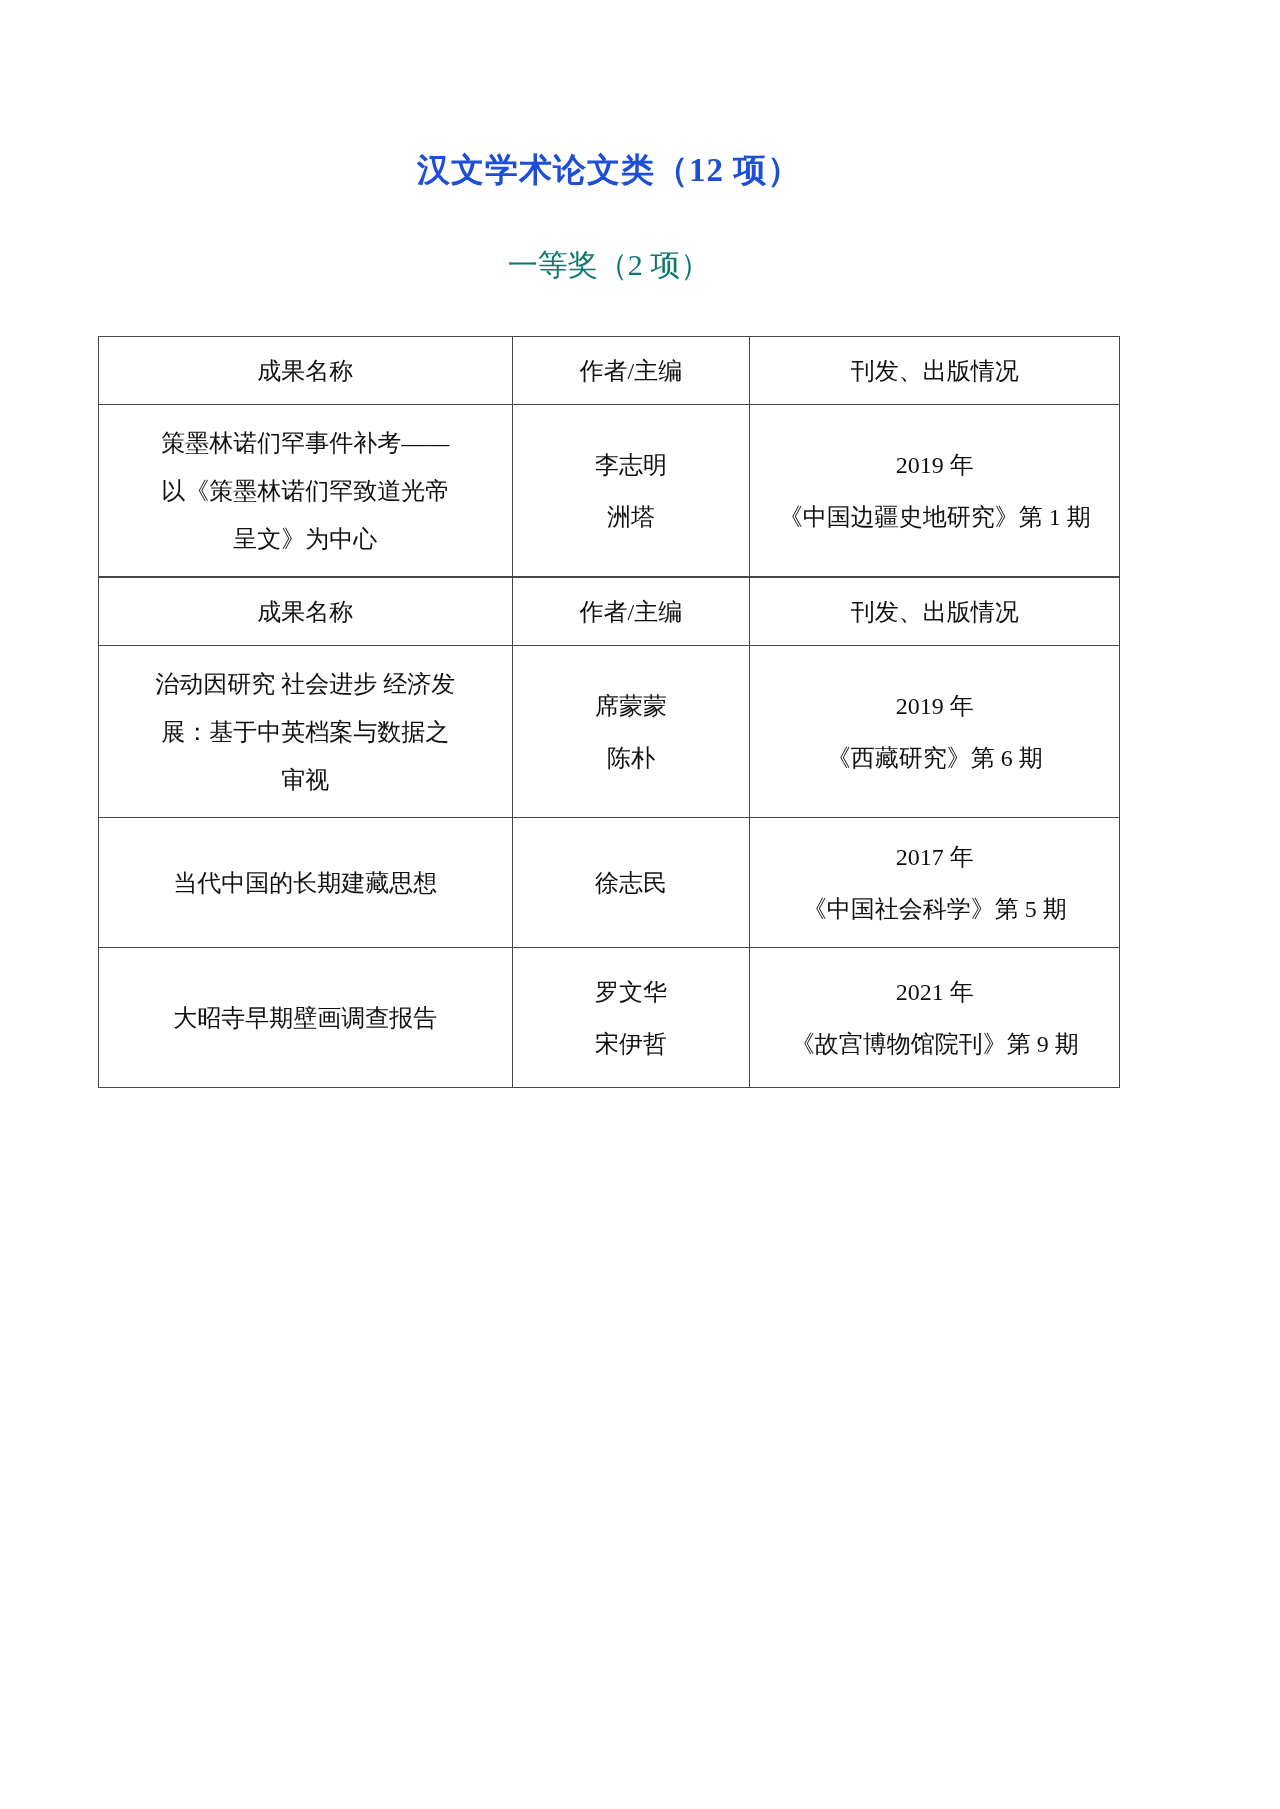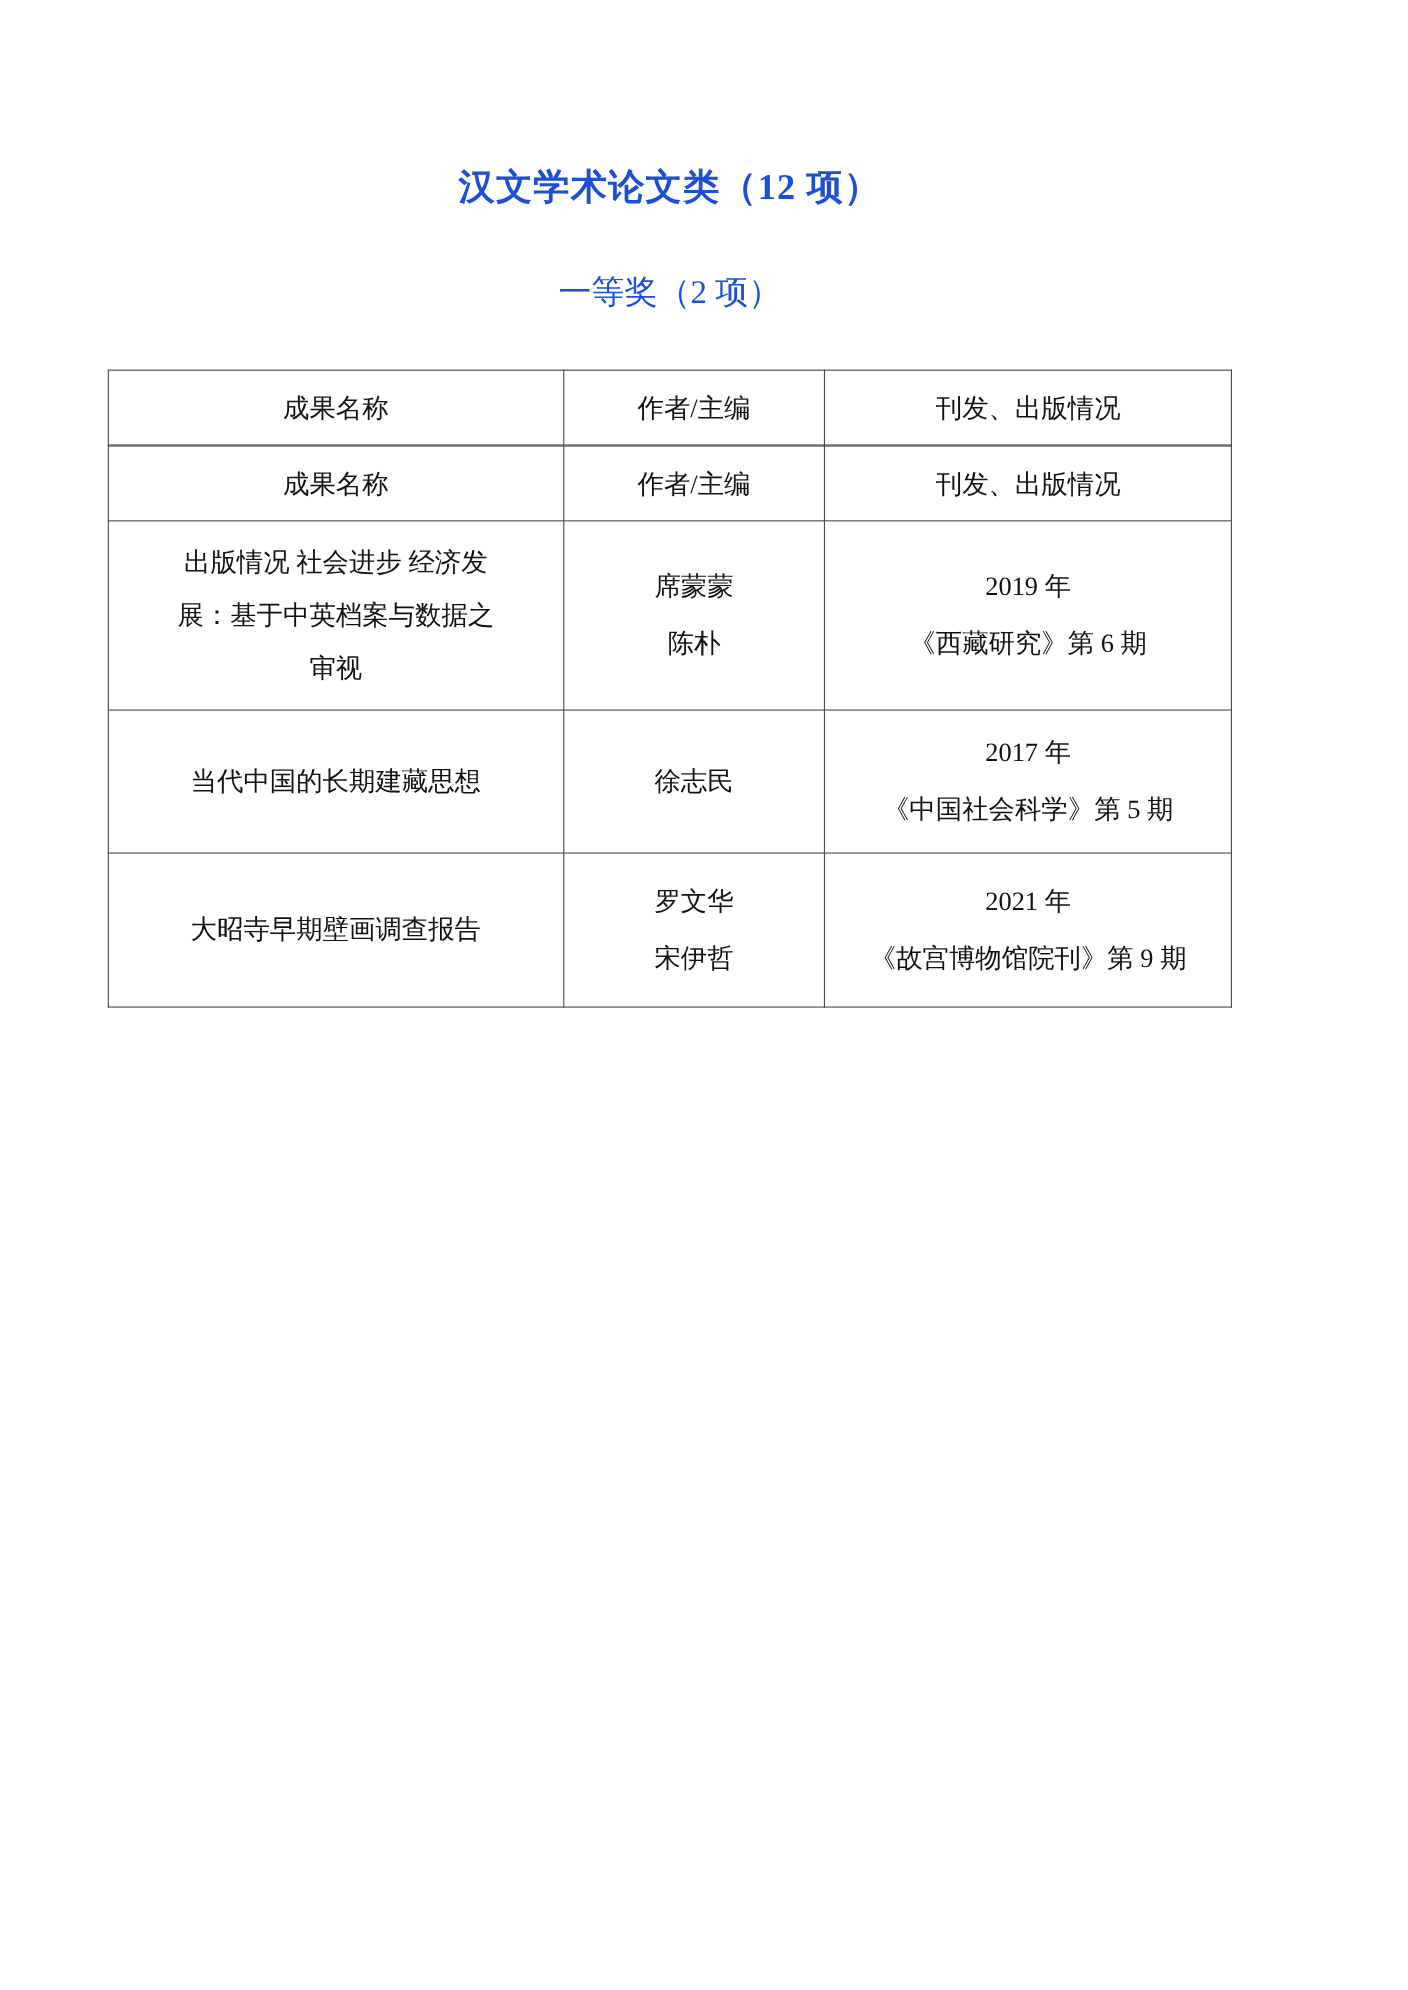"一等奖（2 项）" .section-heading { color: #1d4ed8 -> #0f766e }
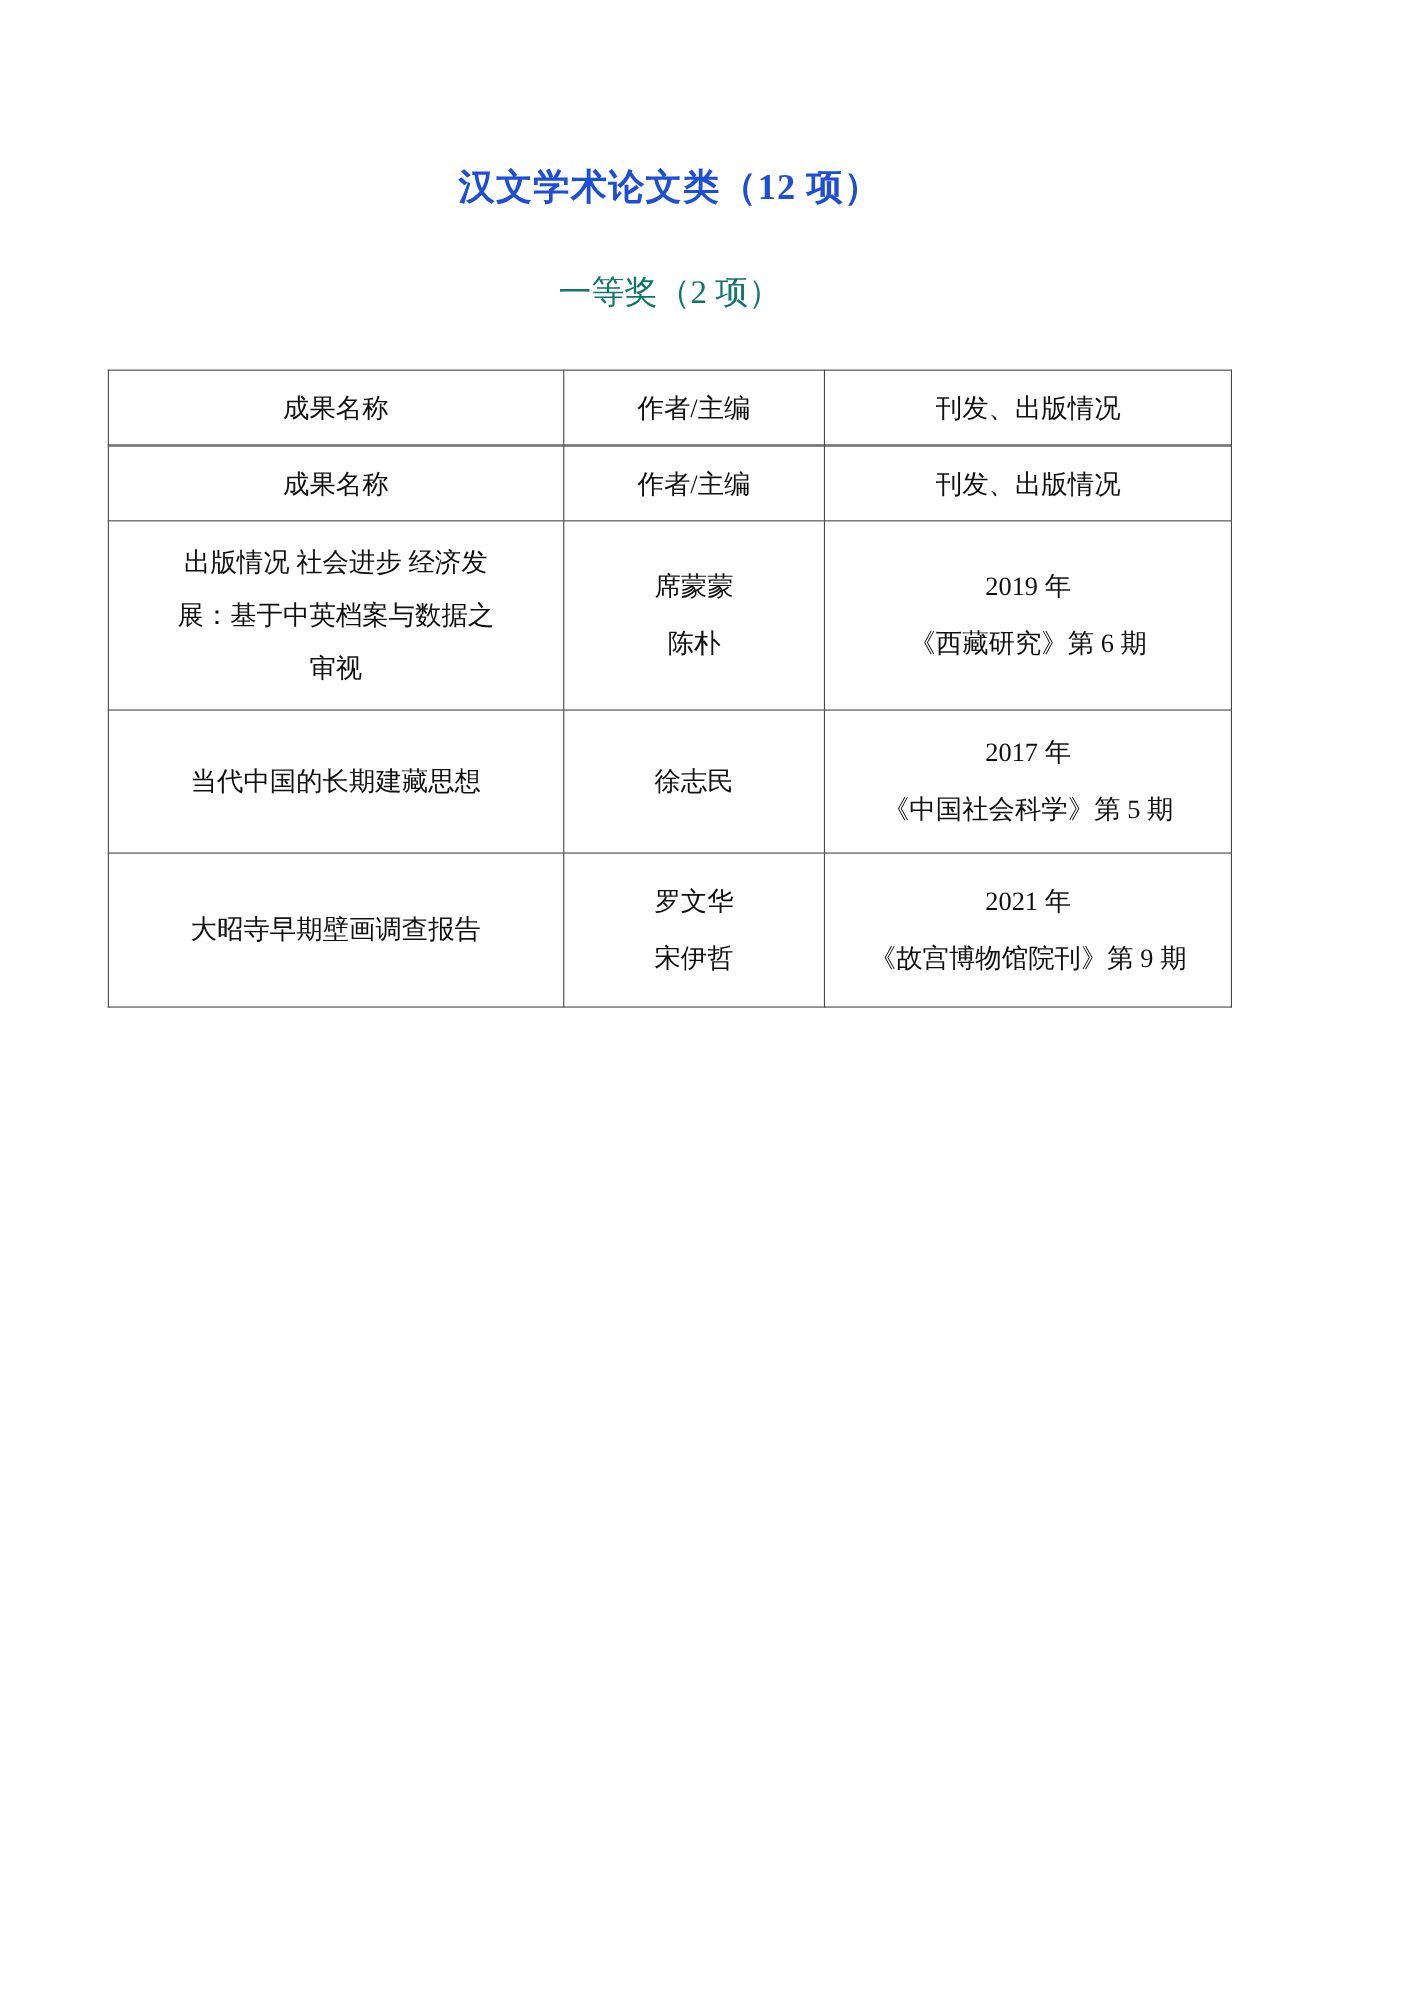"策墨林诺们罕事件补考——" tr.rh-172 { html: none -> <tr> <td> <div>策墨林诺们罕事件补考——</div> <div>以《策墨林诺们罕致道光帝</div> <div>呈文》为中心</div> </td> <td> <div>李志明</div> <div>洲塔</div> </td> <td> <div>2019 年</div> <div>《中国边疆史地研究》第 1 期</div> </td> </tr> }
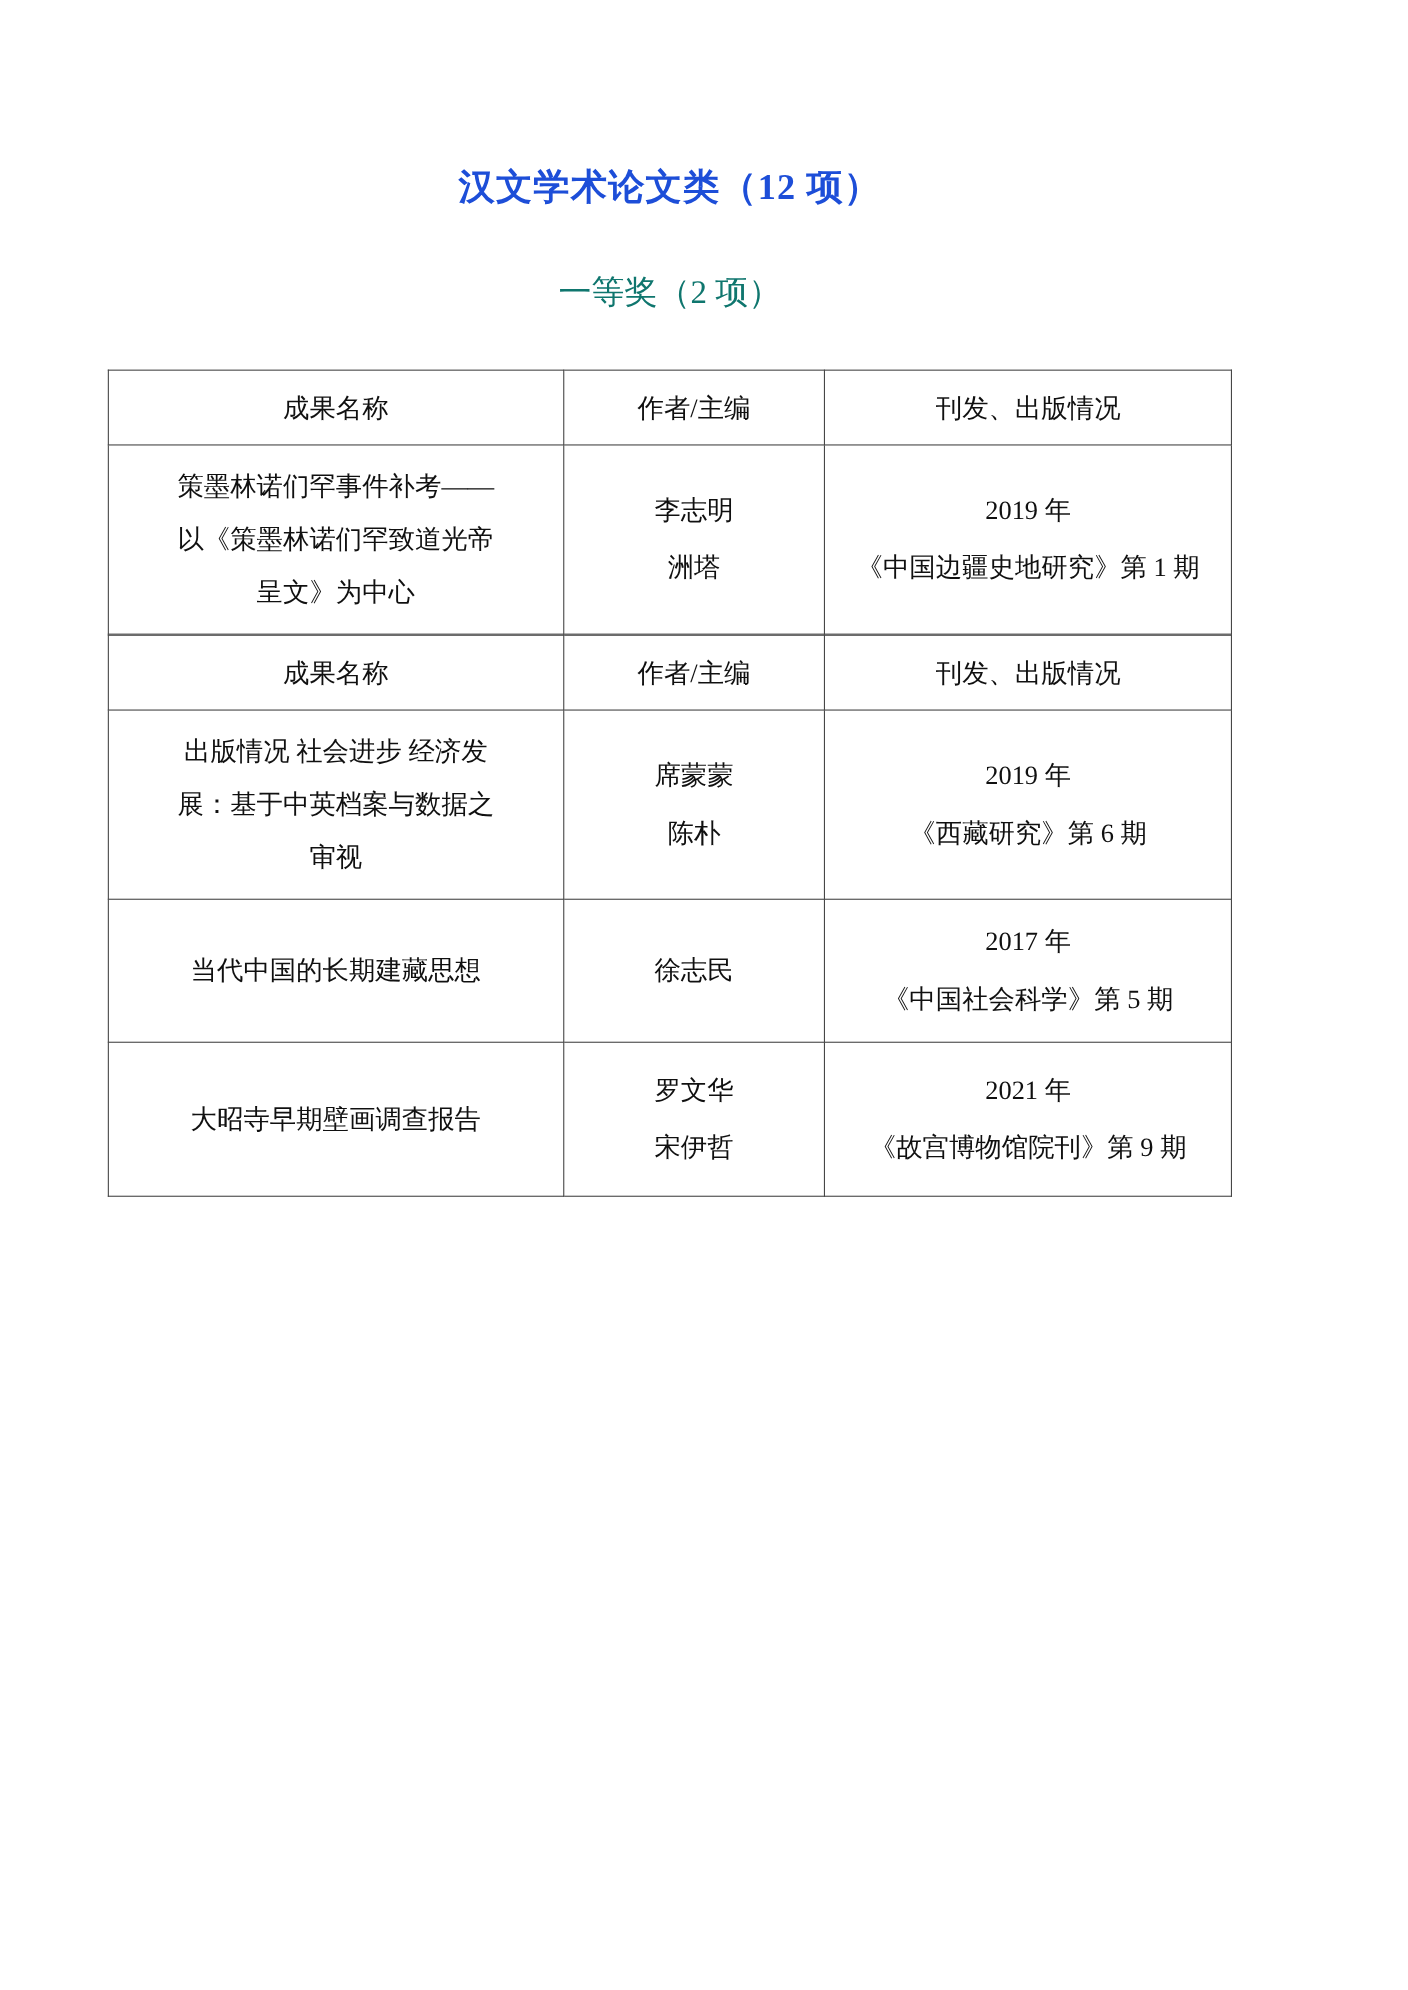"出版情况 社会进步 经济发" div.cell-line { text: 出版情况 -> 治动因研究 }
